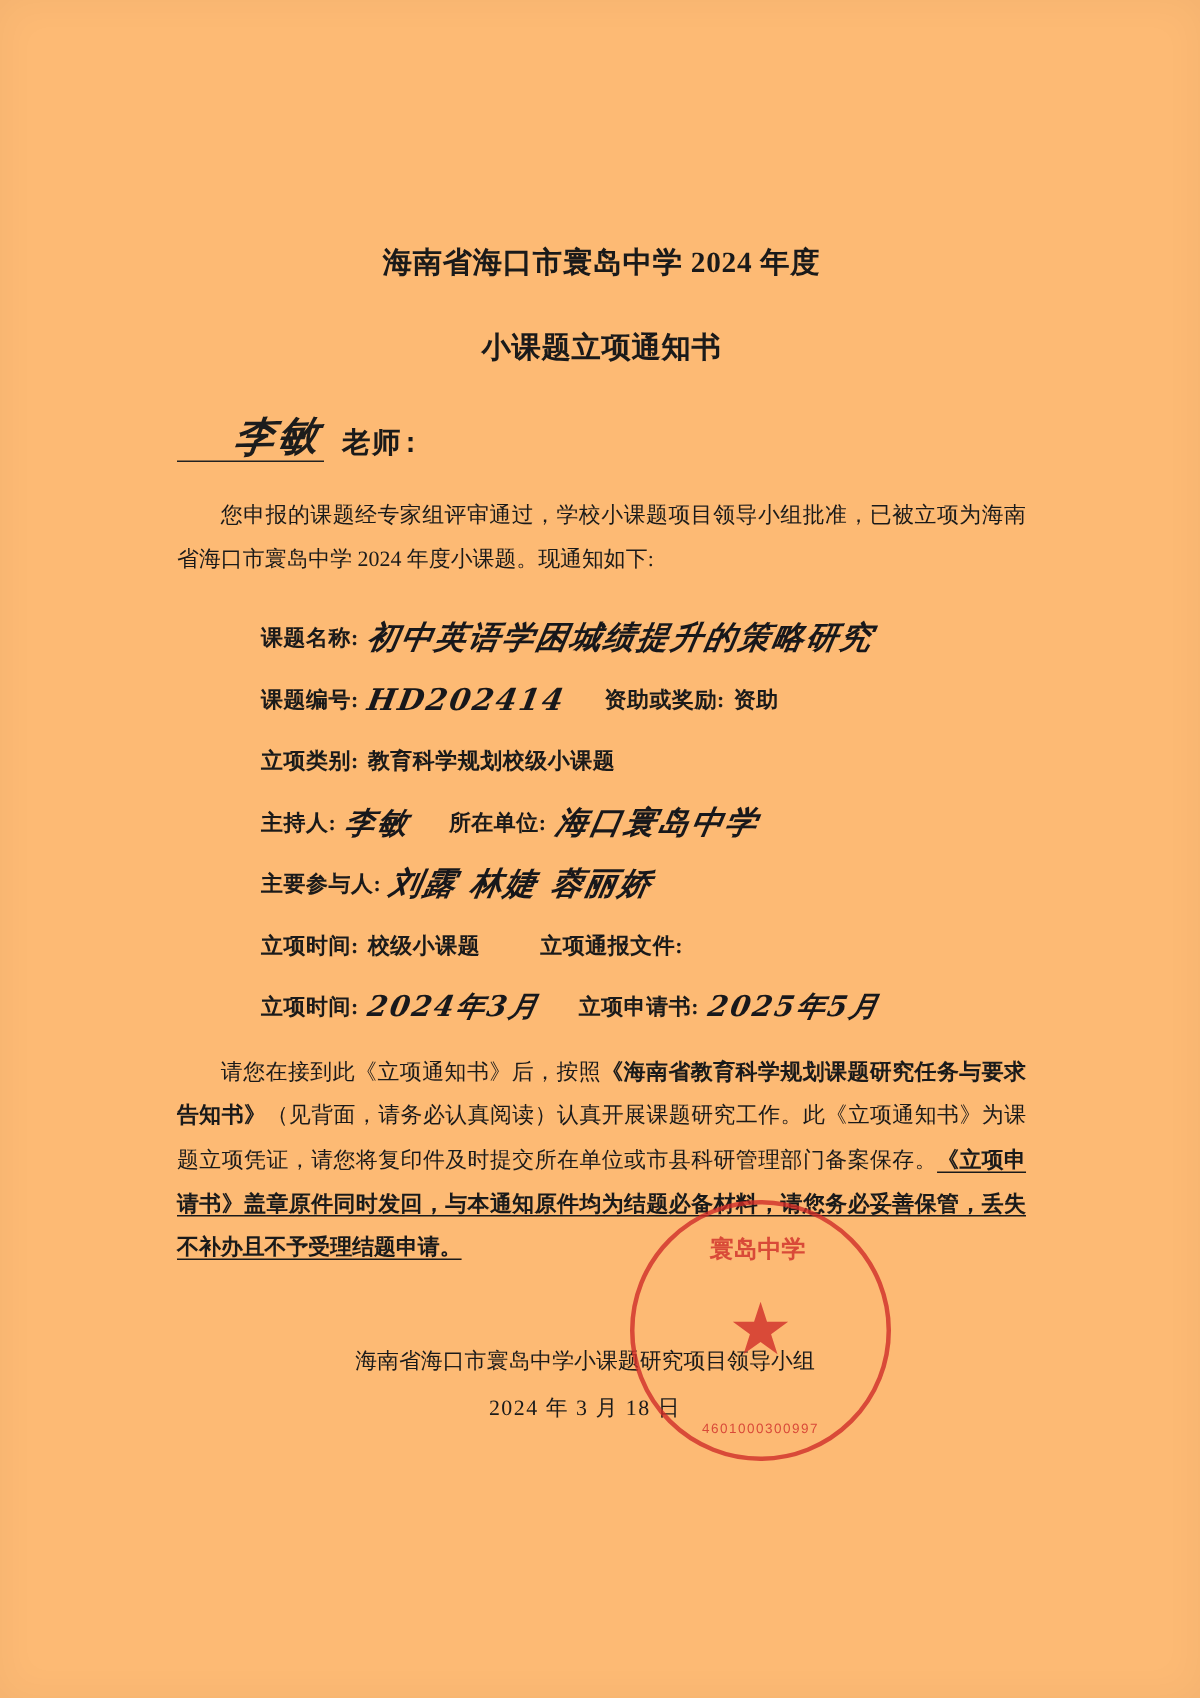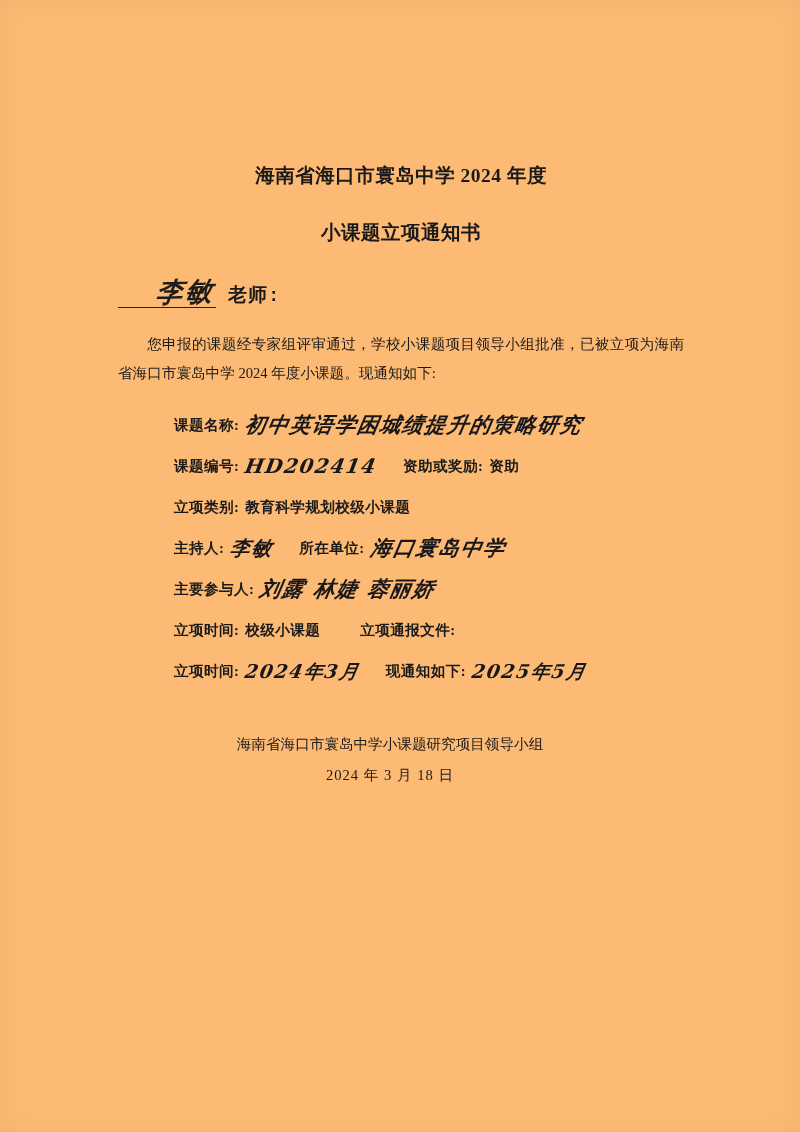"现通知如下:" span.field-label { text: 现通知如下 -> 立项申请书 }
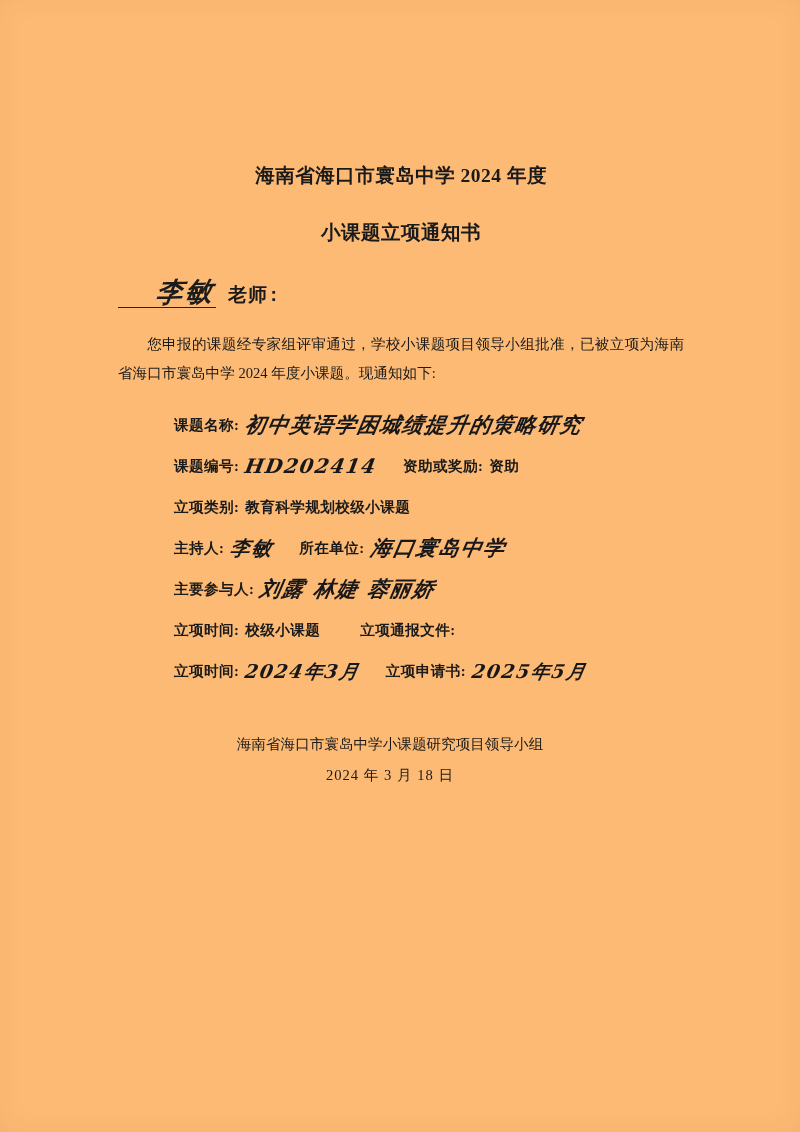"请您在接到此《立项通知书》后，按照《海南省教育科学规划课题研究任务与要求告知书》" div.closing { html: none -> <div> <span>请您在接到此《立项通知书》后，按照</span><b>《海南省教育科学规划课题研究任务与要求告知书》</b><span>（见背面，请务必认真阅读）认真开展课题研究工作。此《立项通知书》为课题立项凭证，请您将复印件及时提交所在单位或市县科研管理部门备案保存。</span><b>《立项申请书》盖章原件同时发回，与本通知原件均为结题必备材料，请您务必妥善保管，丢失不补办且不予受理结题申请。</b> </div> }
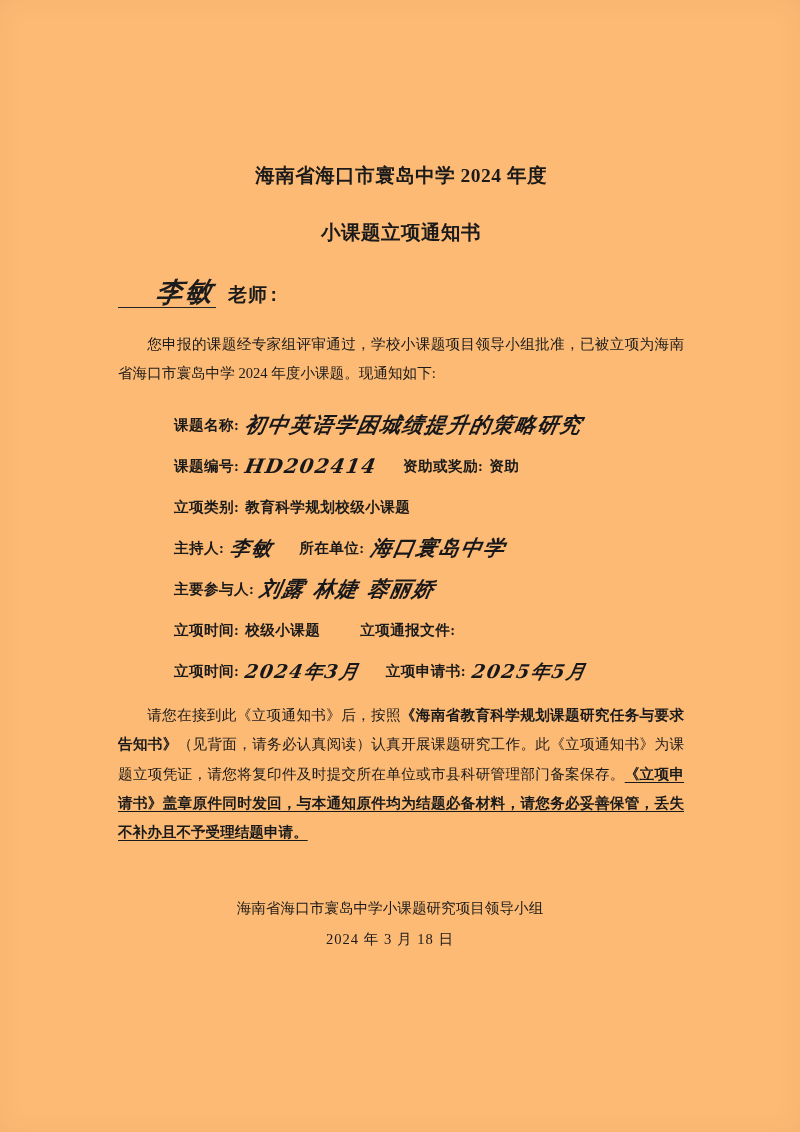"寰岛中学" div.seal { html: none -> <div> <div> <span>寰岛中学</span> </div> <div>★</div> <div>4601000300997</div> </div> }
